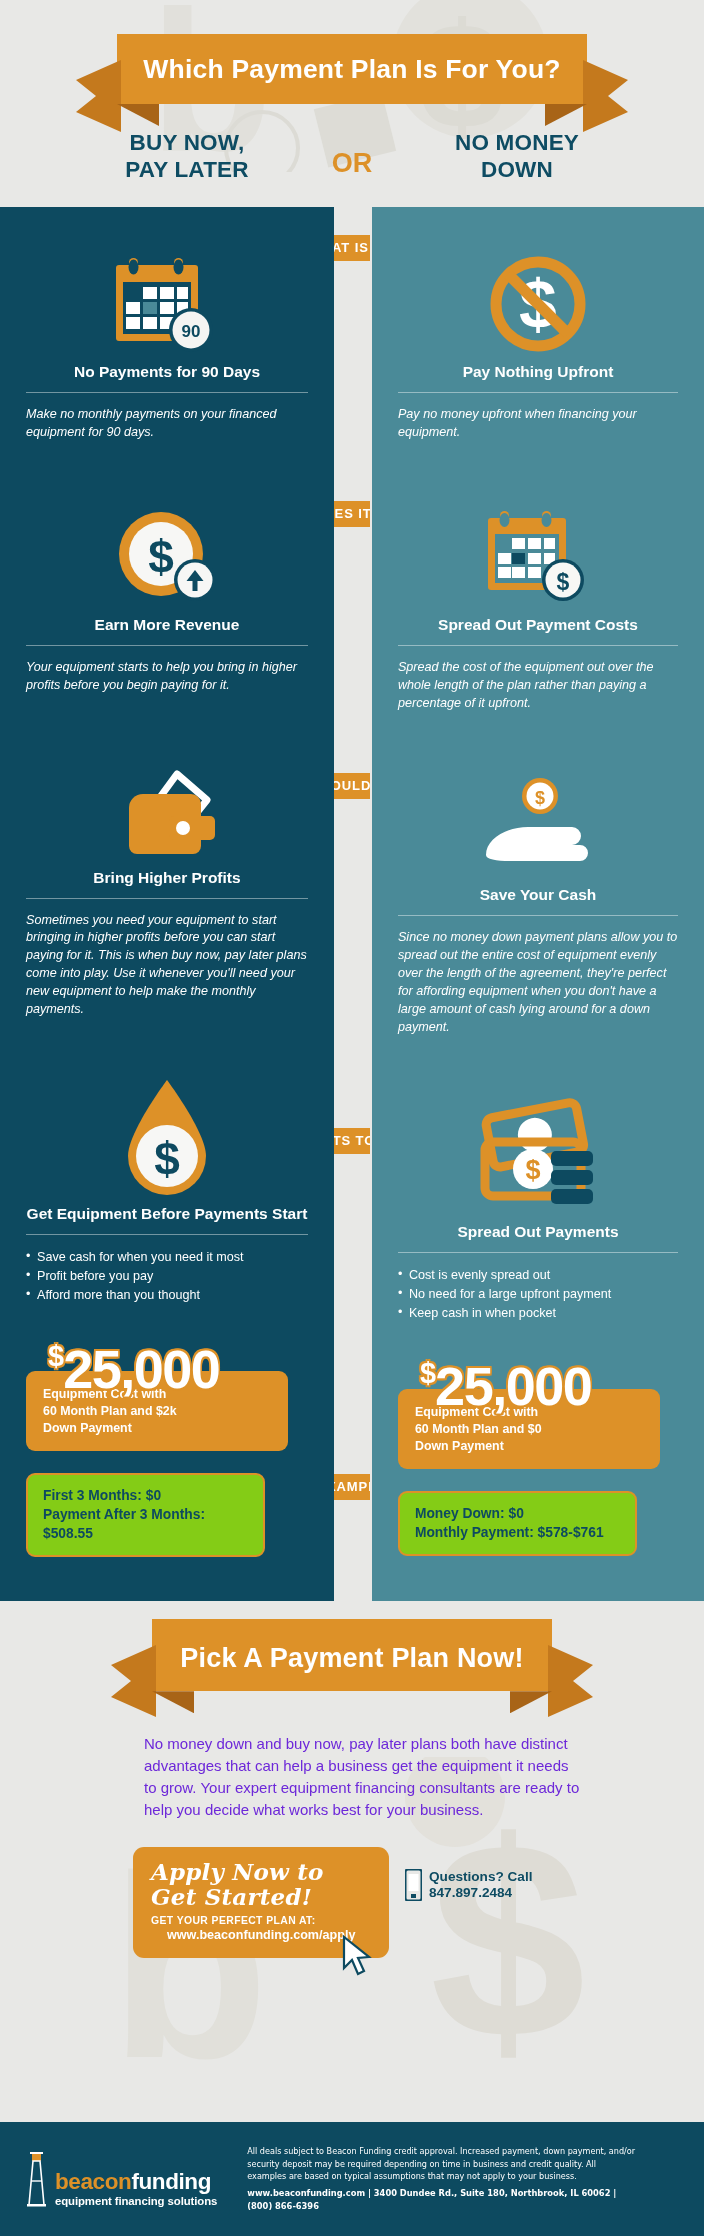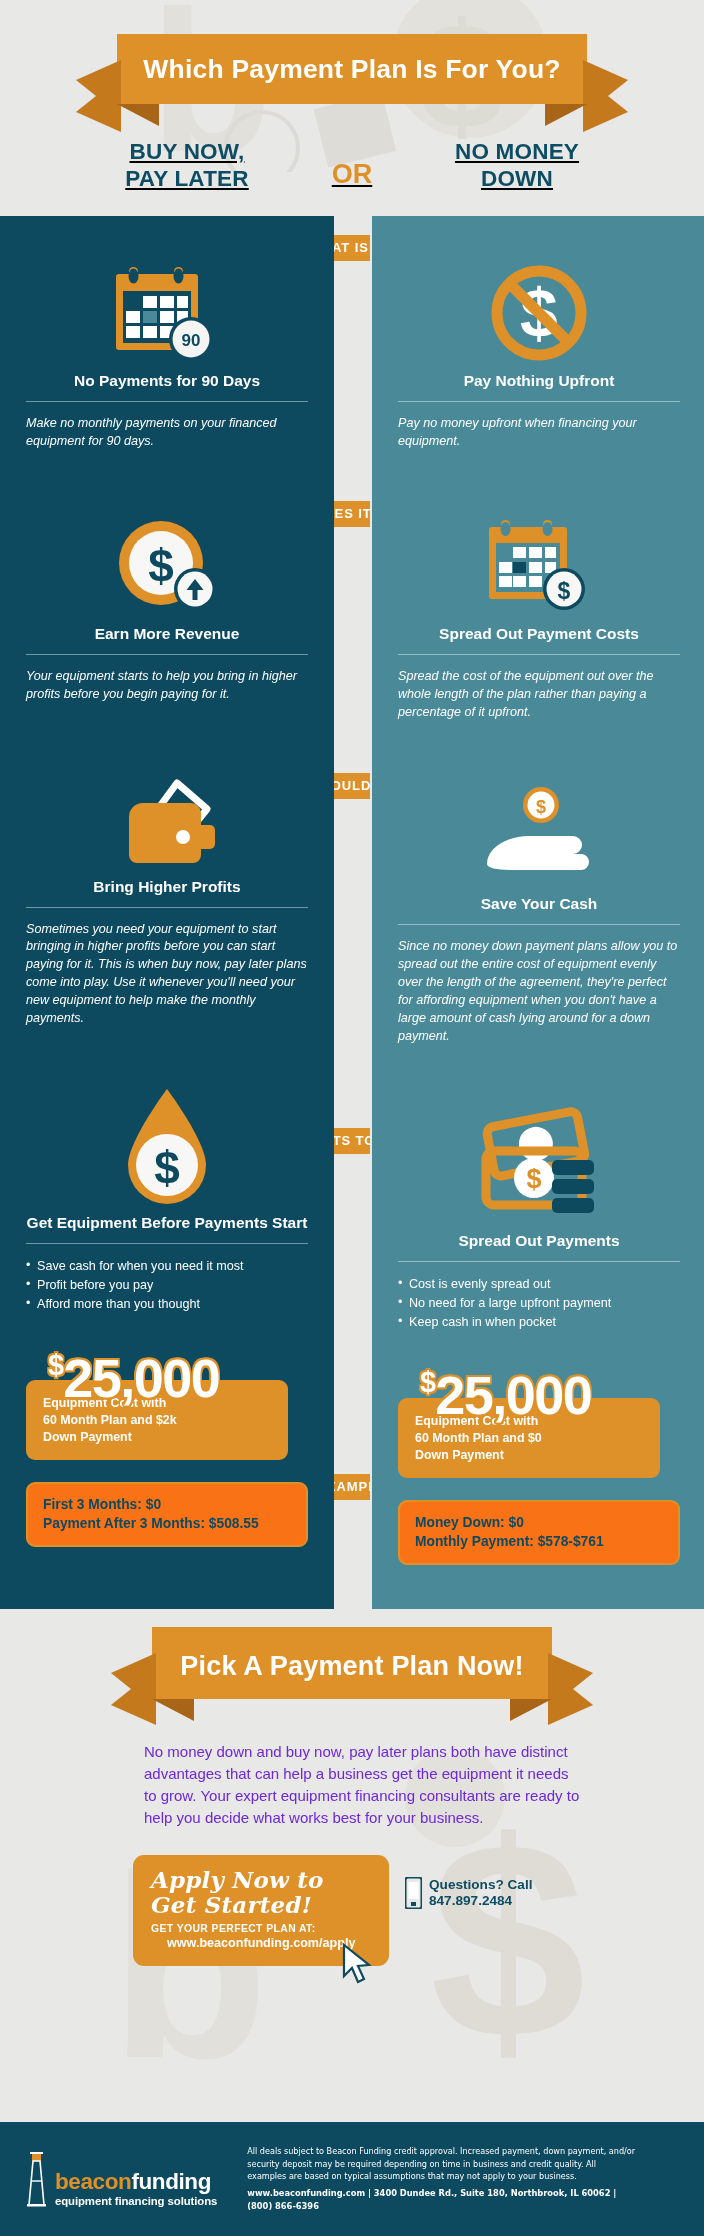"BUY NOW," .compare { align-items: center -> flex-start; padding-top: 35px -> 26px; text-decoration: underline -> none }
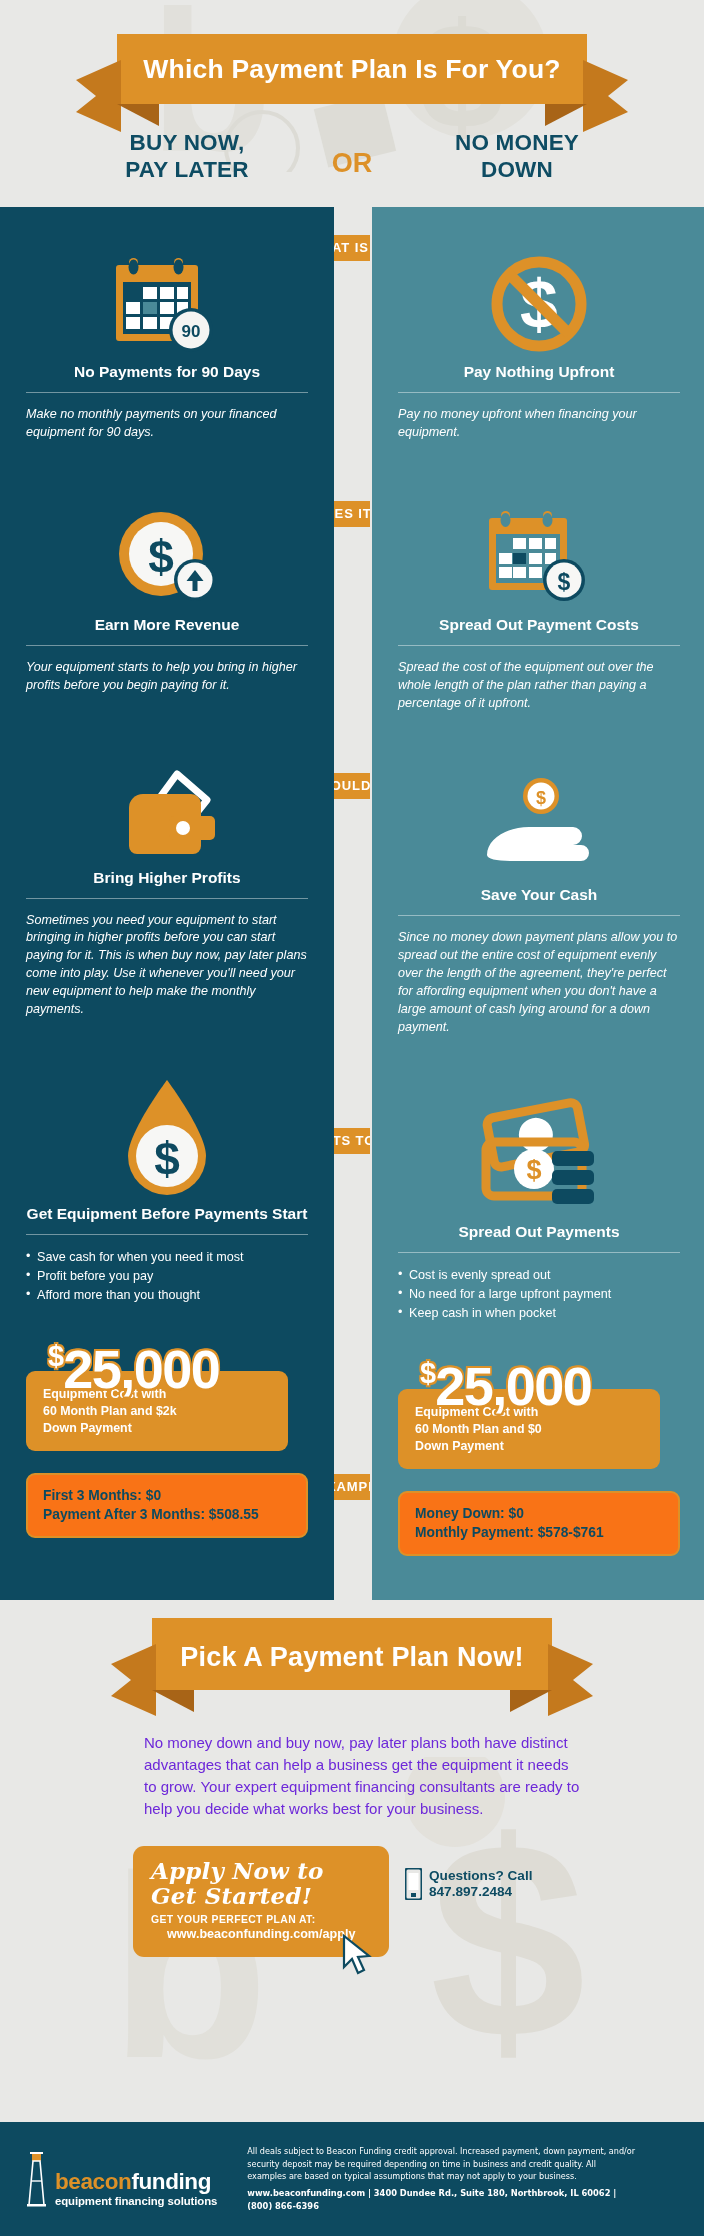"First 3 Months: $0" .ex-pill { background: #f97316 -> #84cc16; width: 282px -> 239px }
